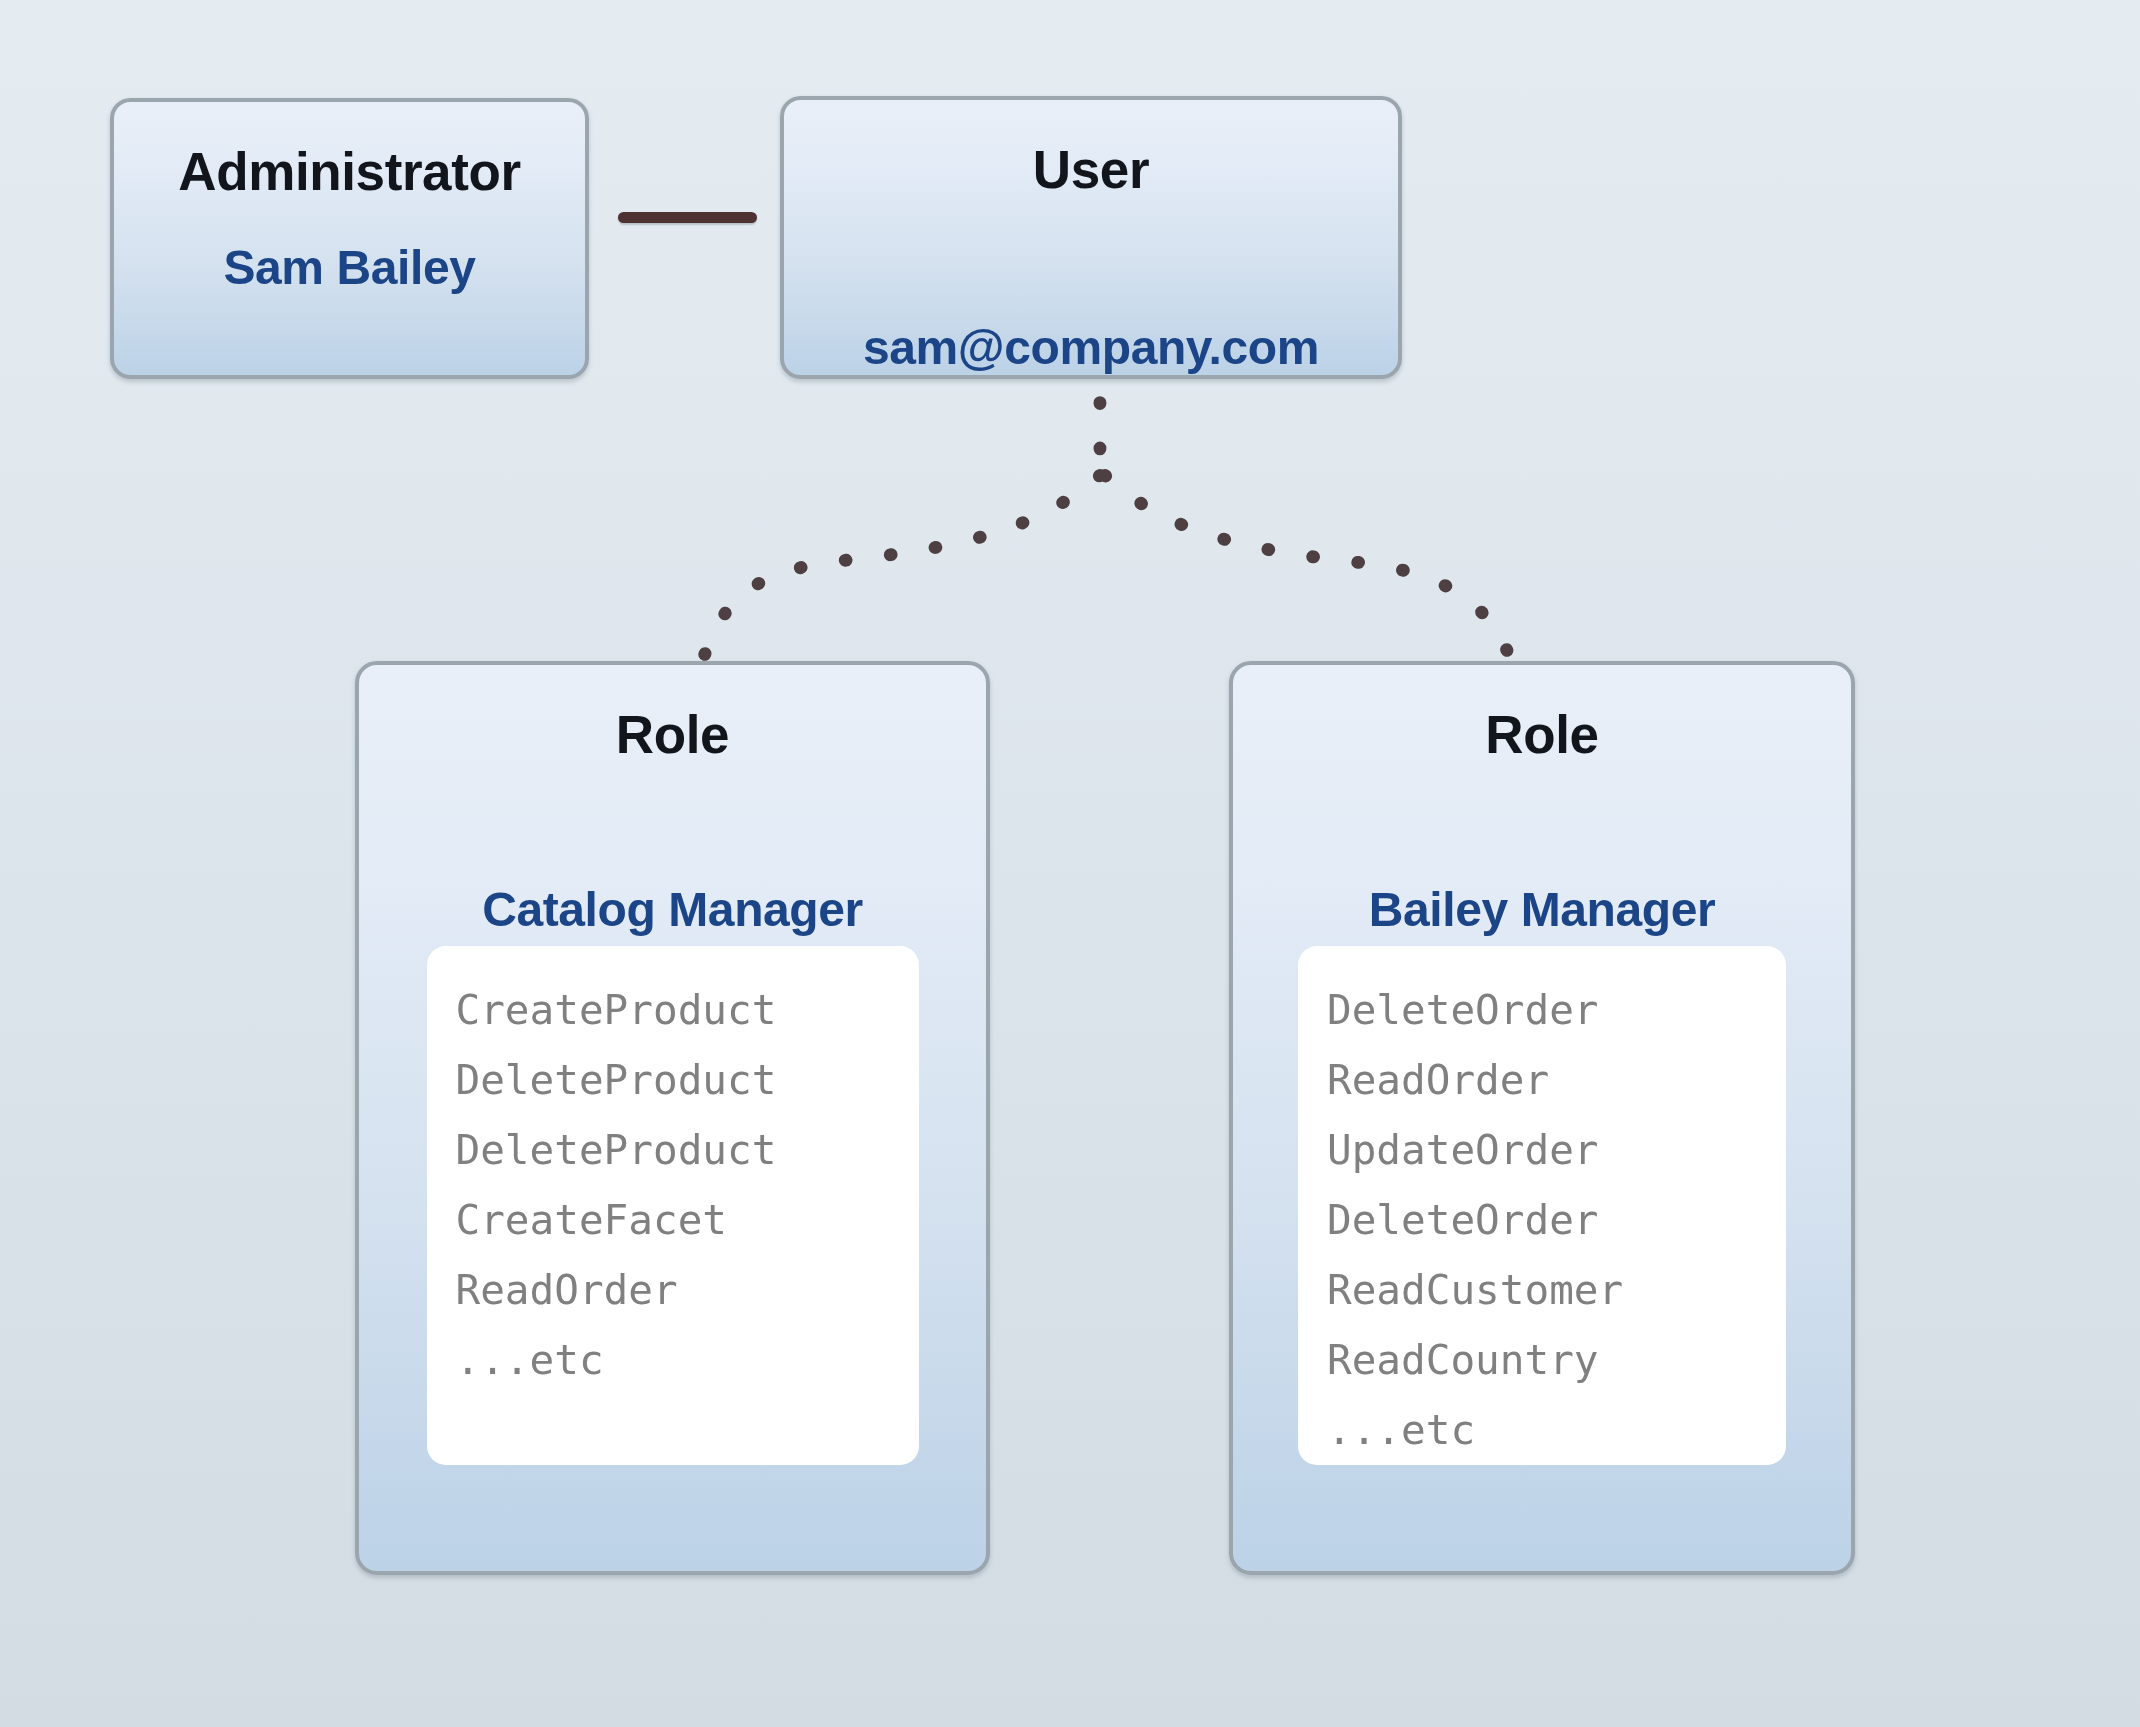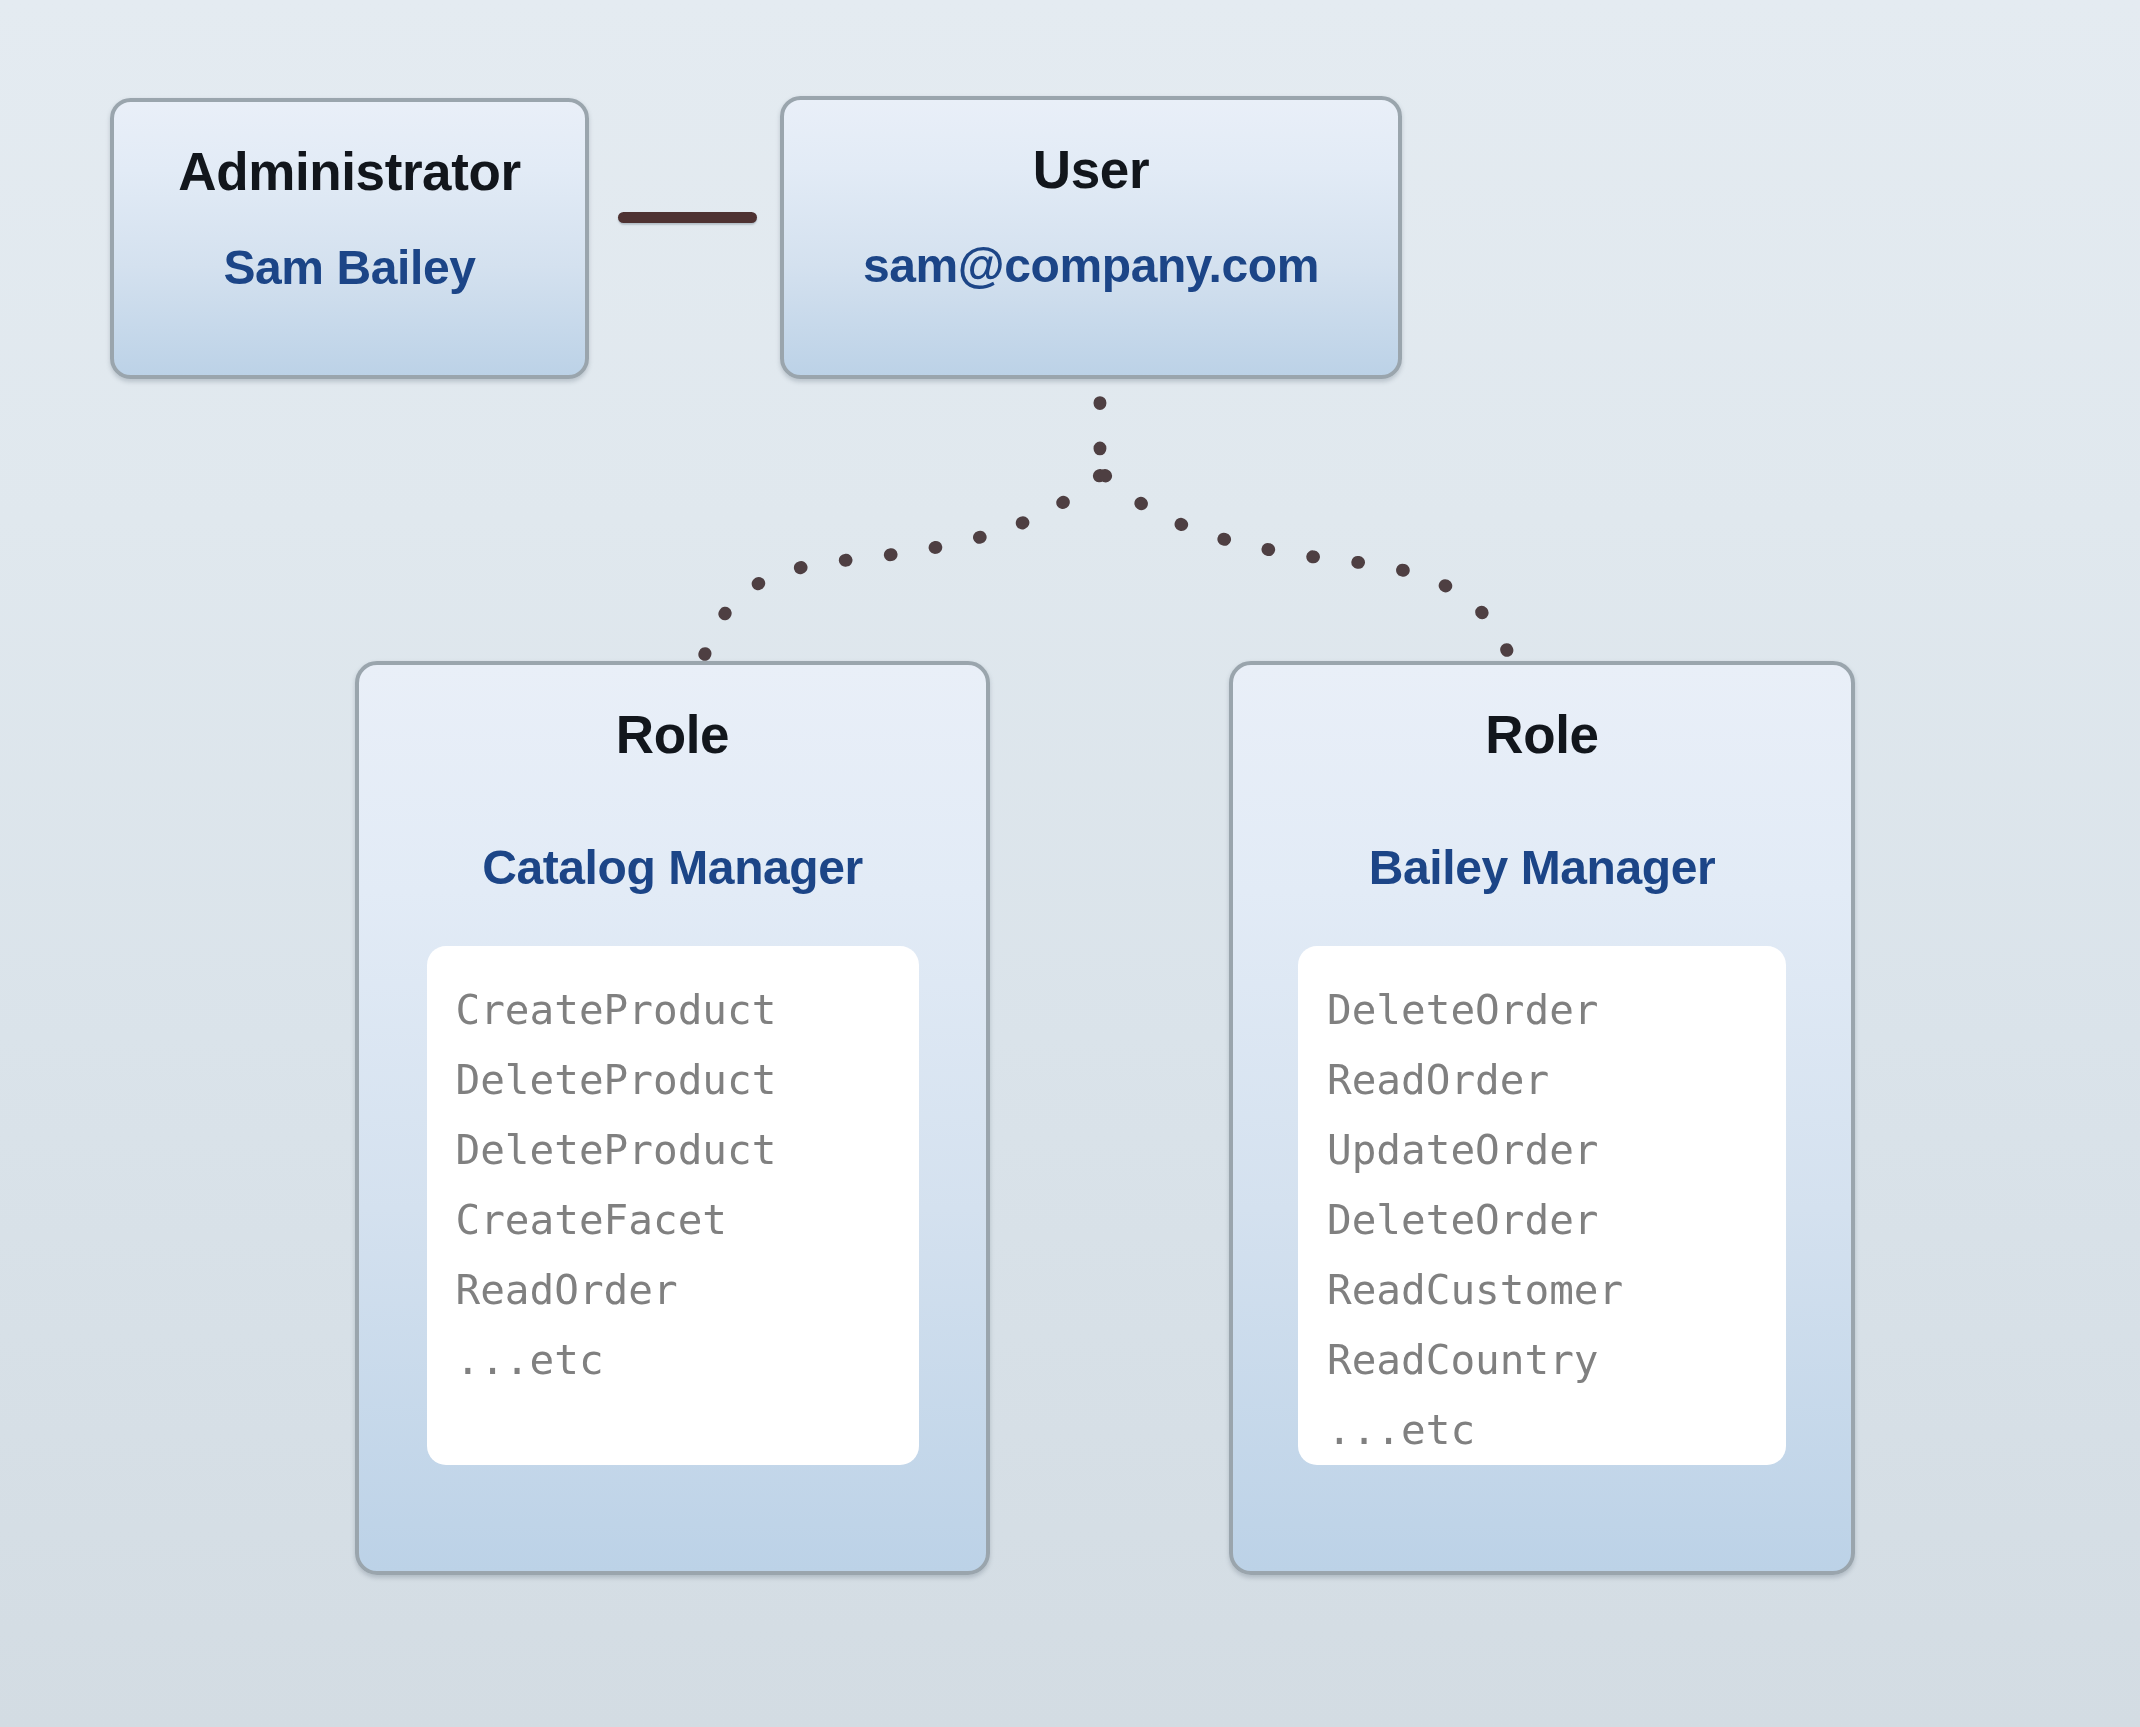"User" #user-node { justify-content: none -> space-between }
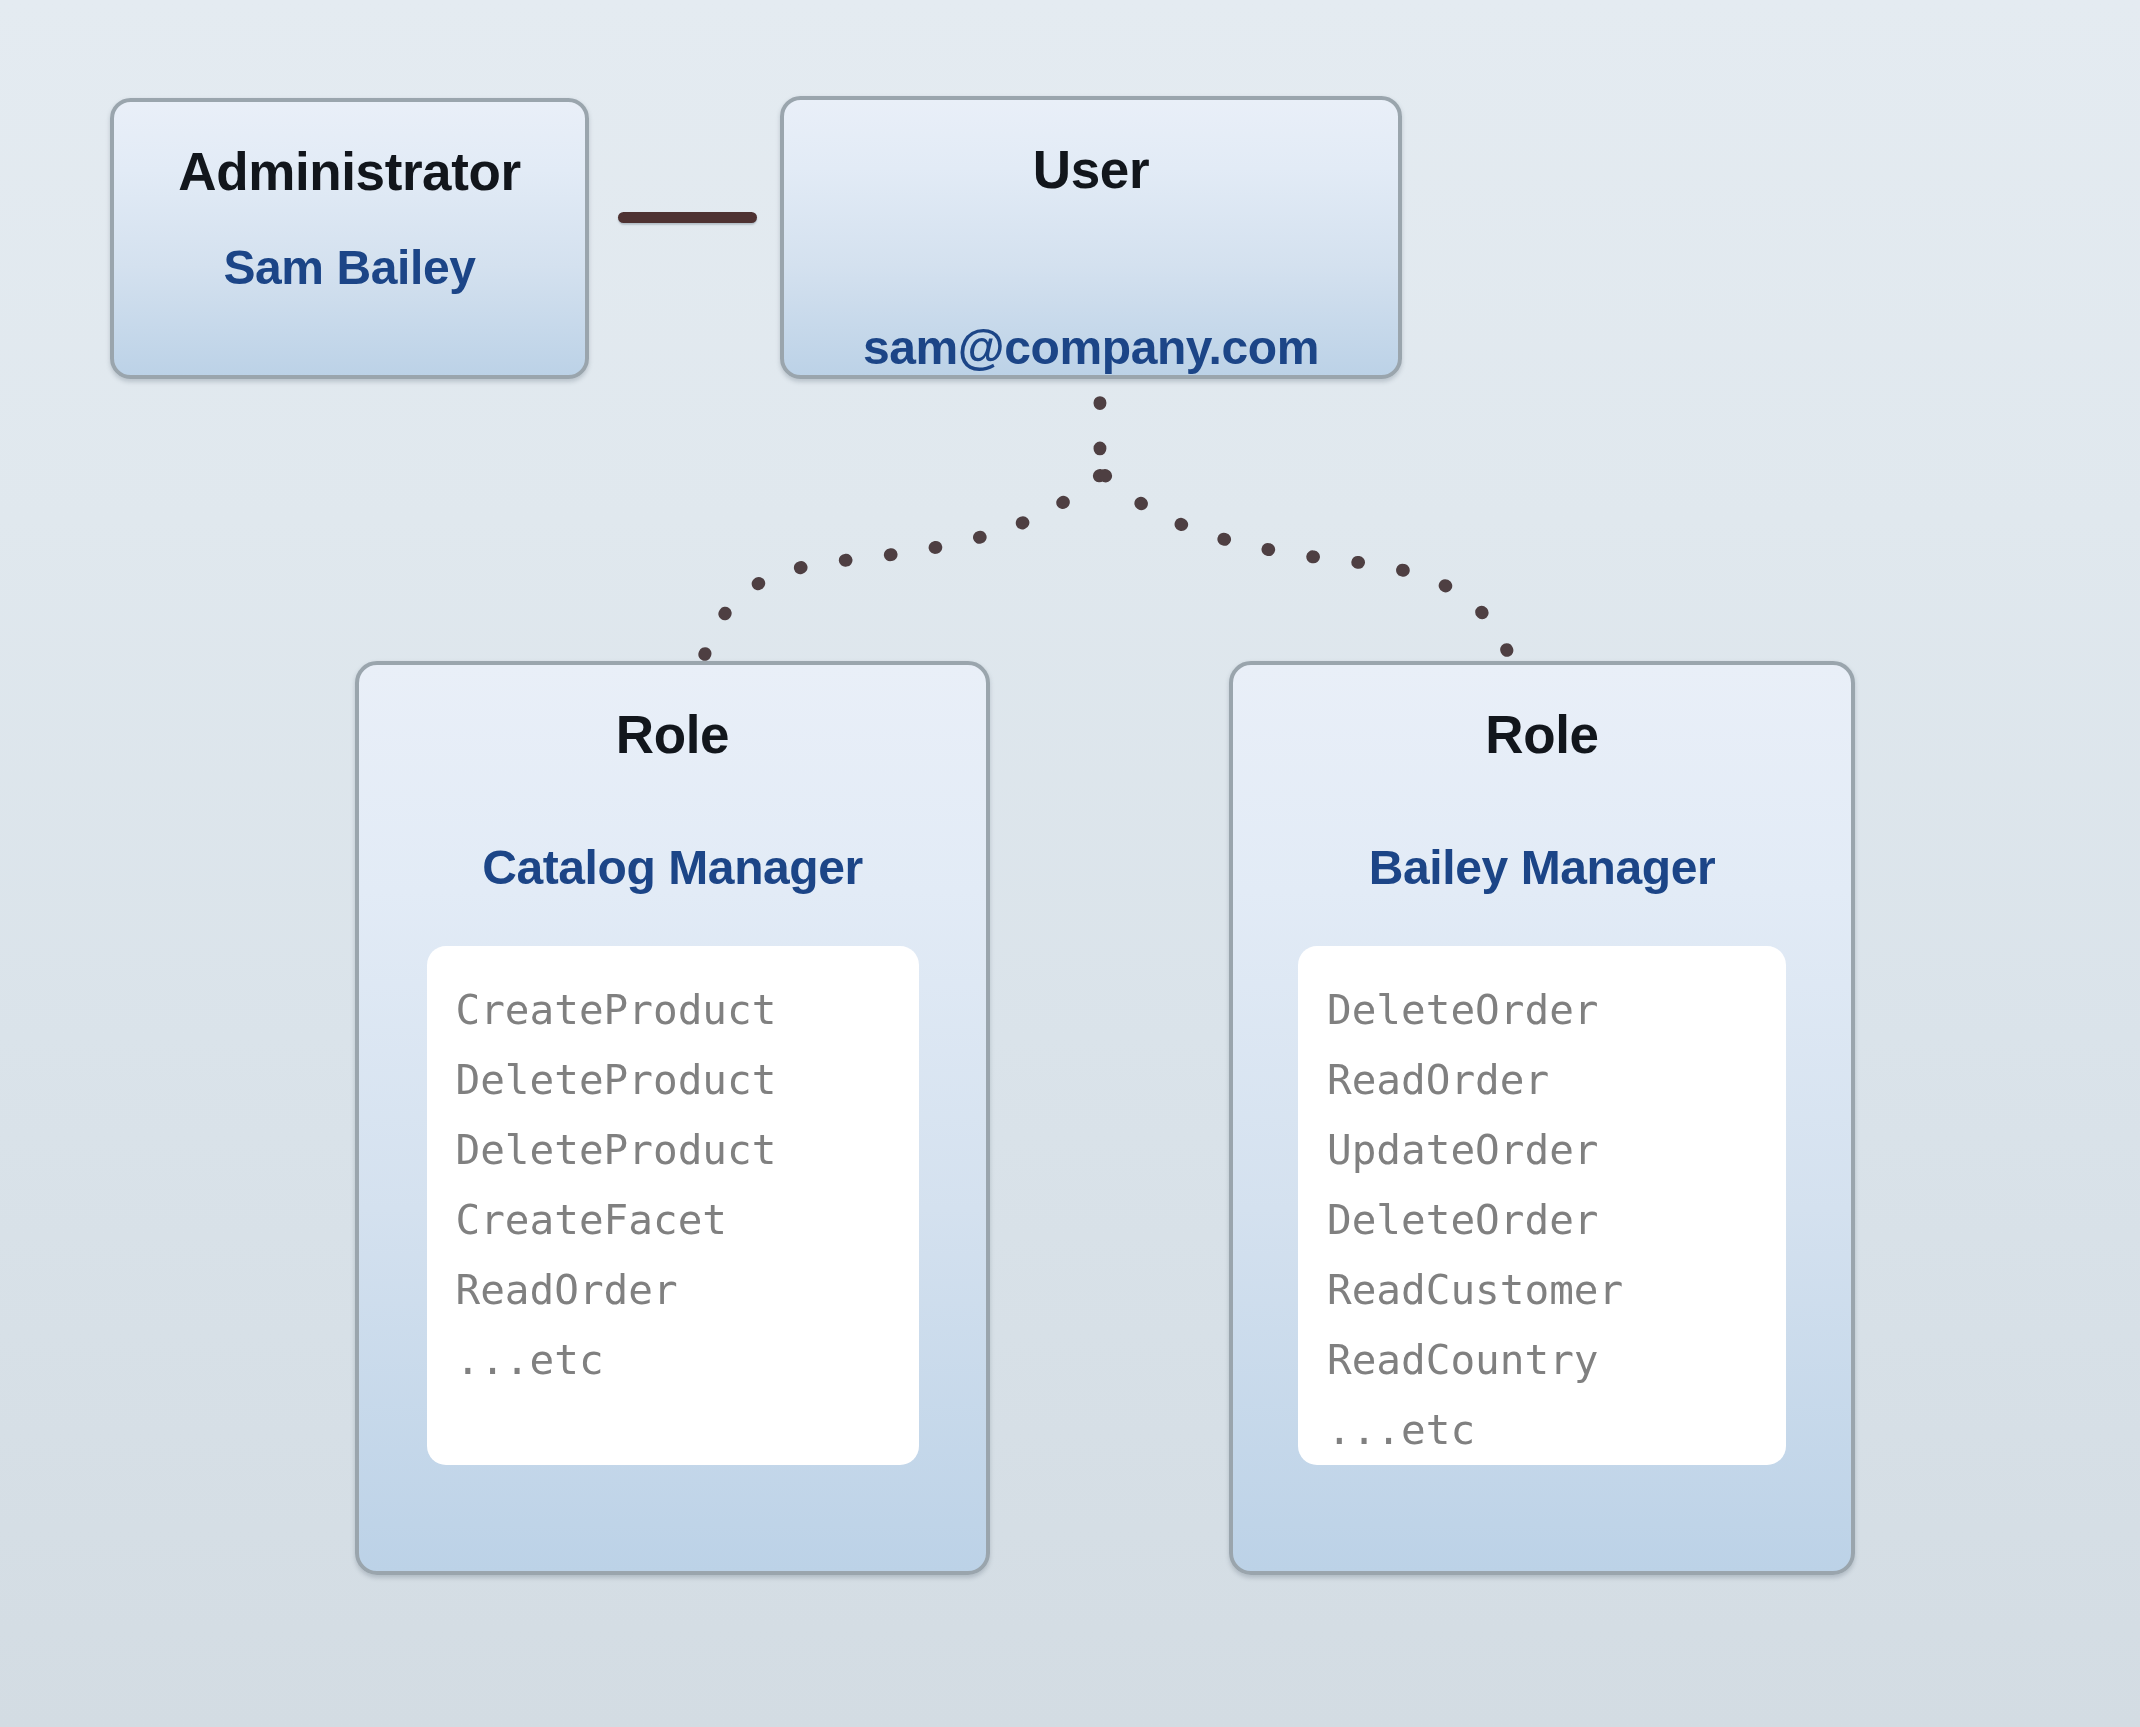"Catalog Manager" .role .node-name { margin-top: 75px -> 117px }
